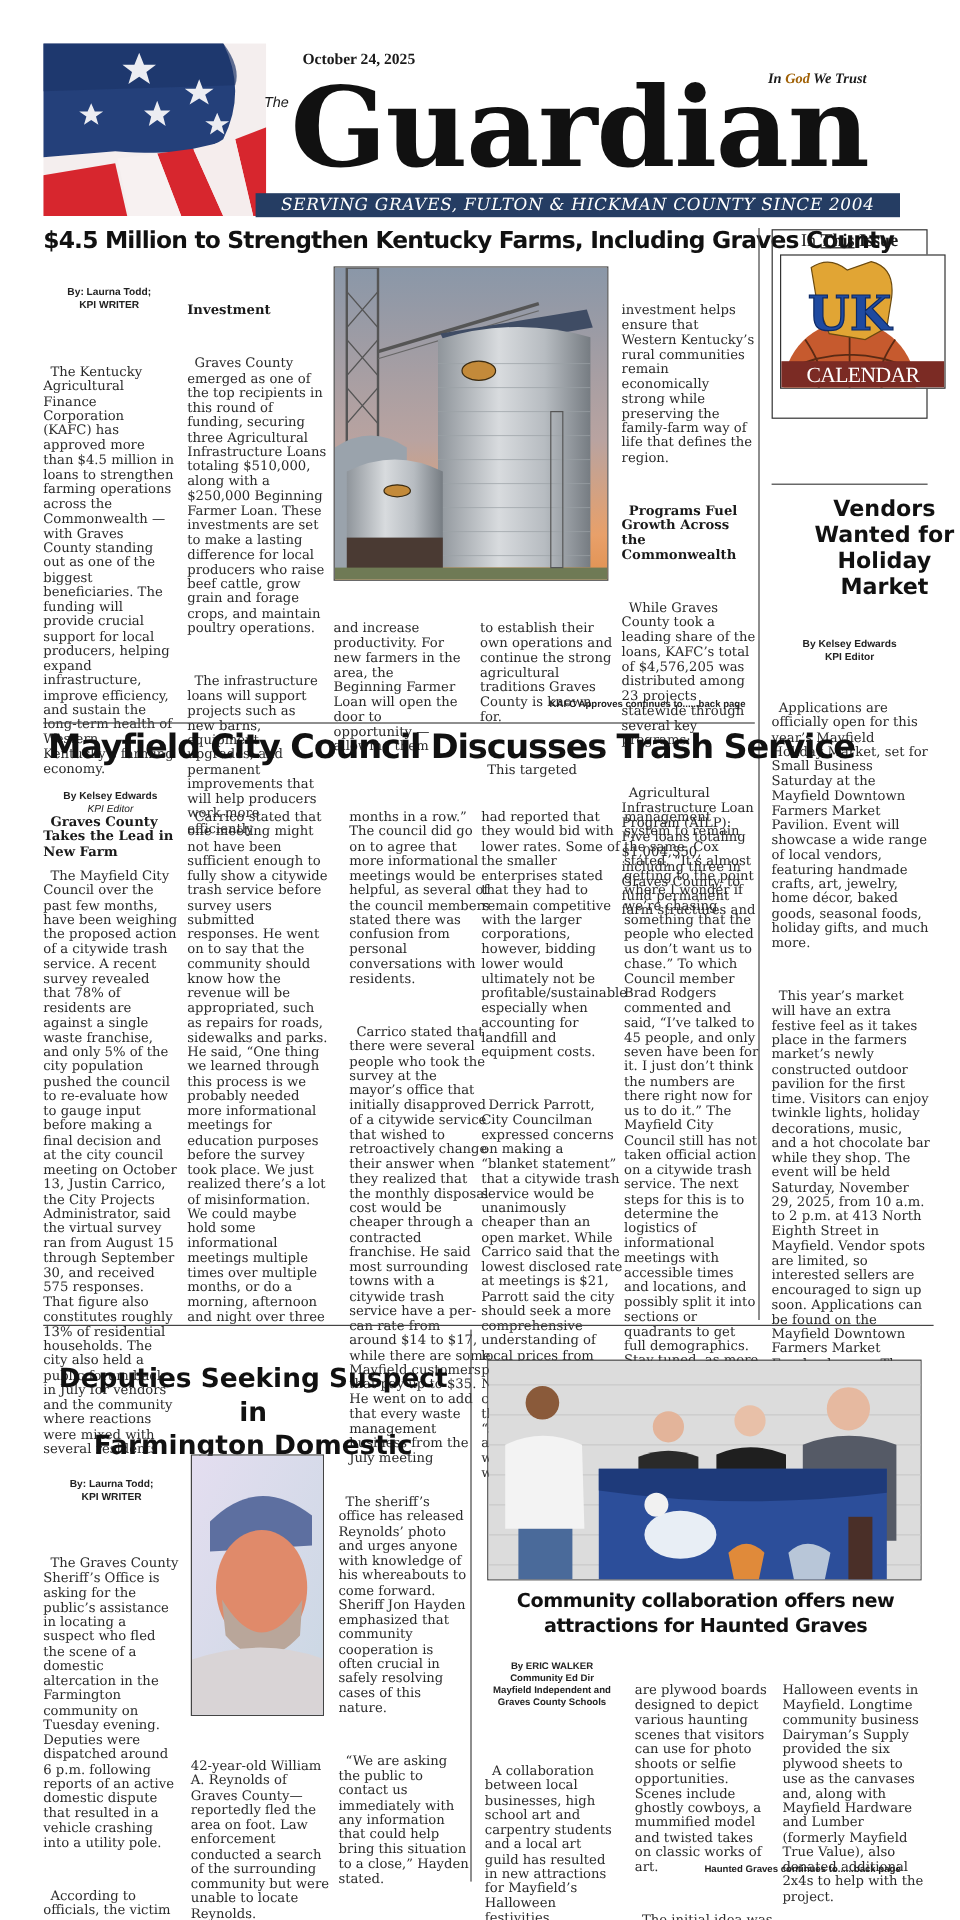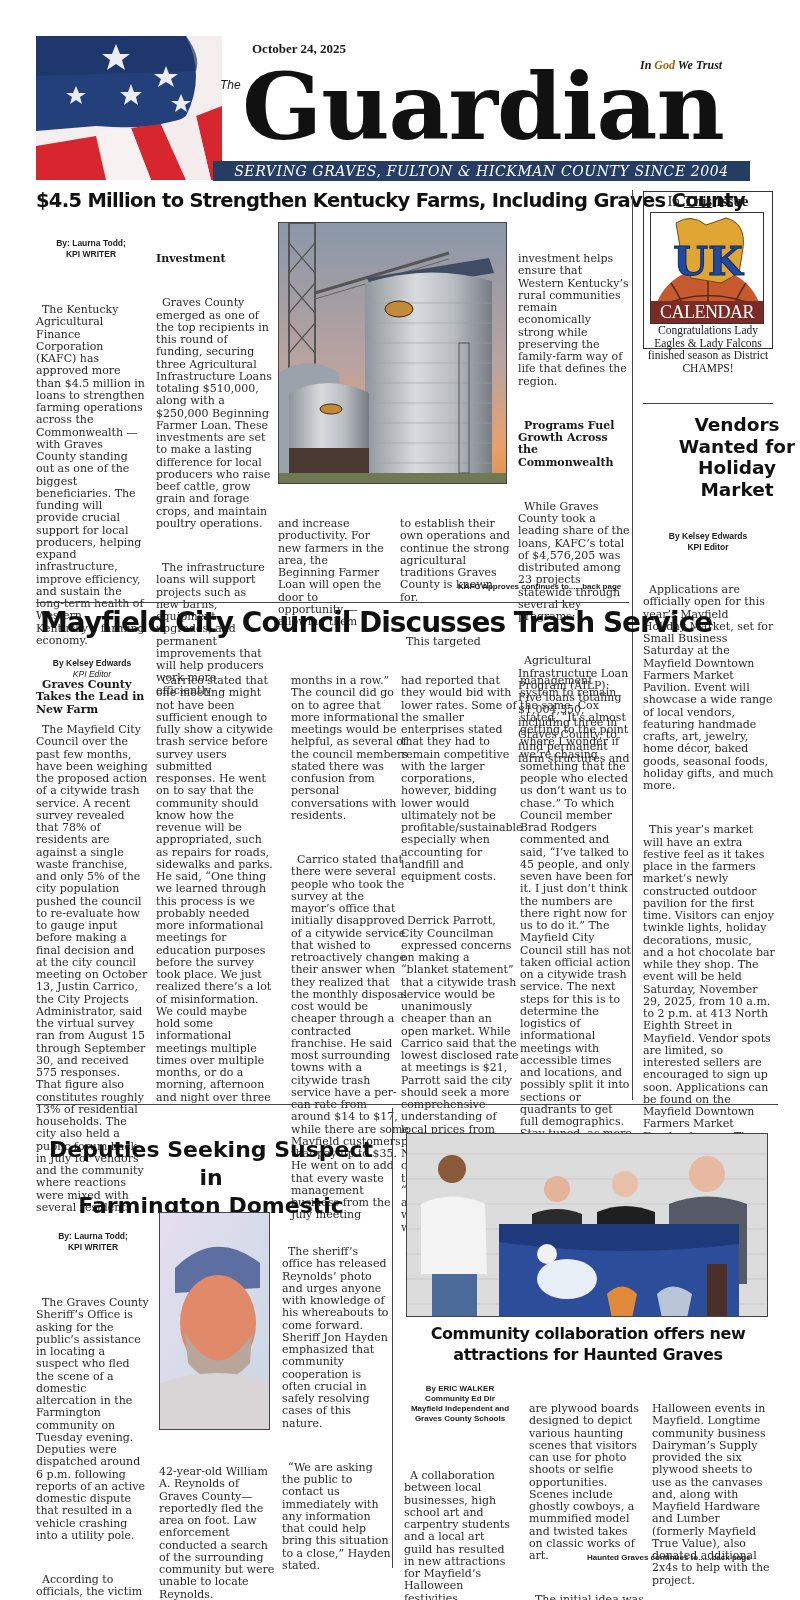"UK" #issue-img { width: 114px -> 138px }
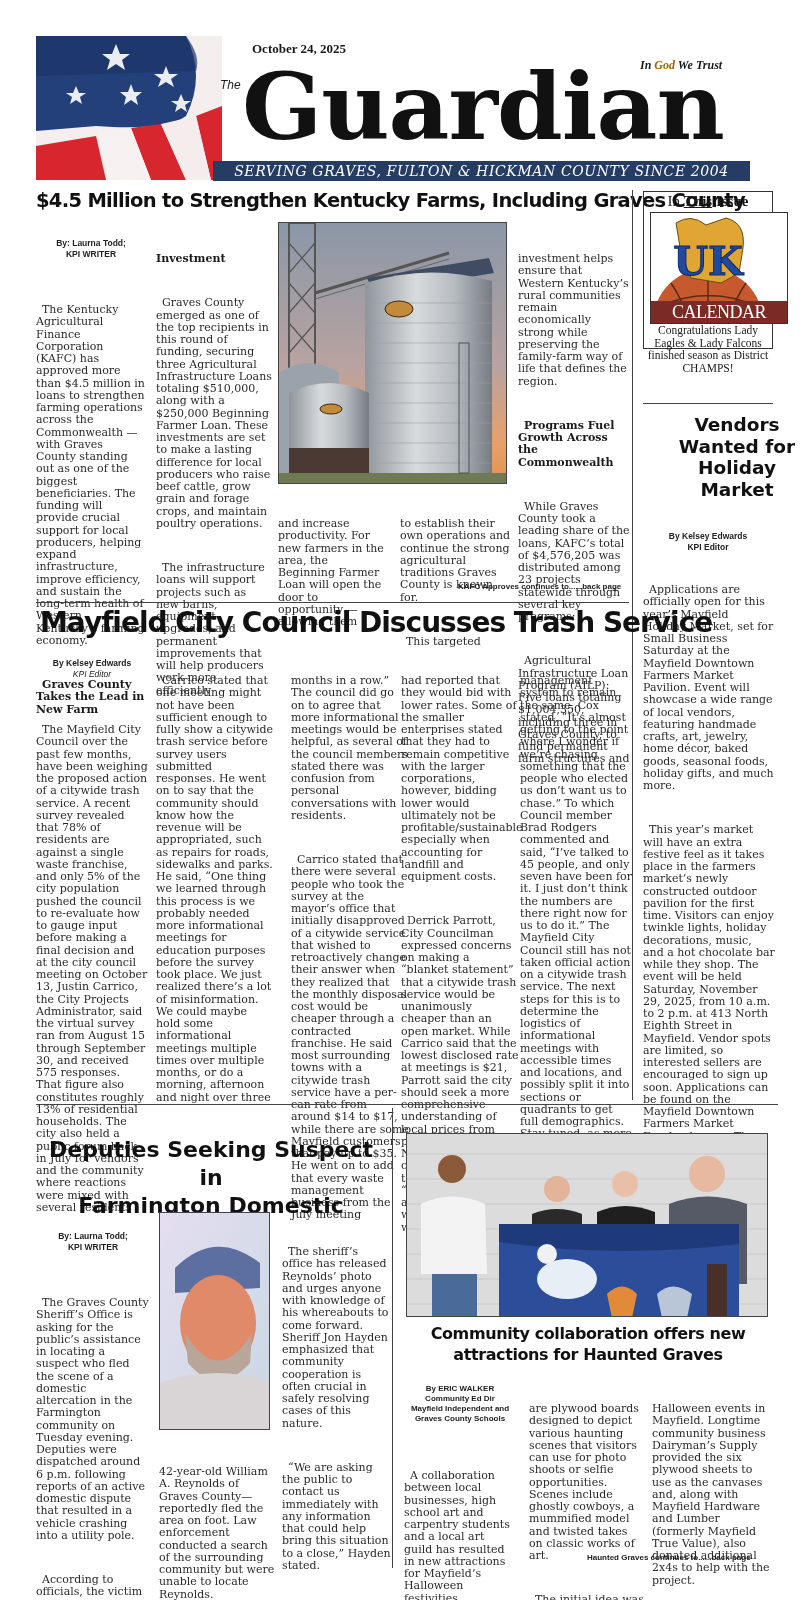"Congratulations Lady Eagles & Lady" div { html: <div>Congratulations Lady Eagles &amp; Lady Falcons finished season as District CHAMPS!</div> -> none }
